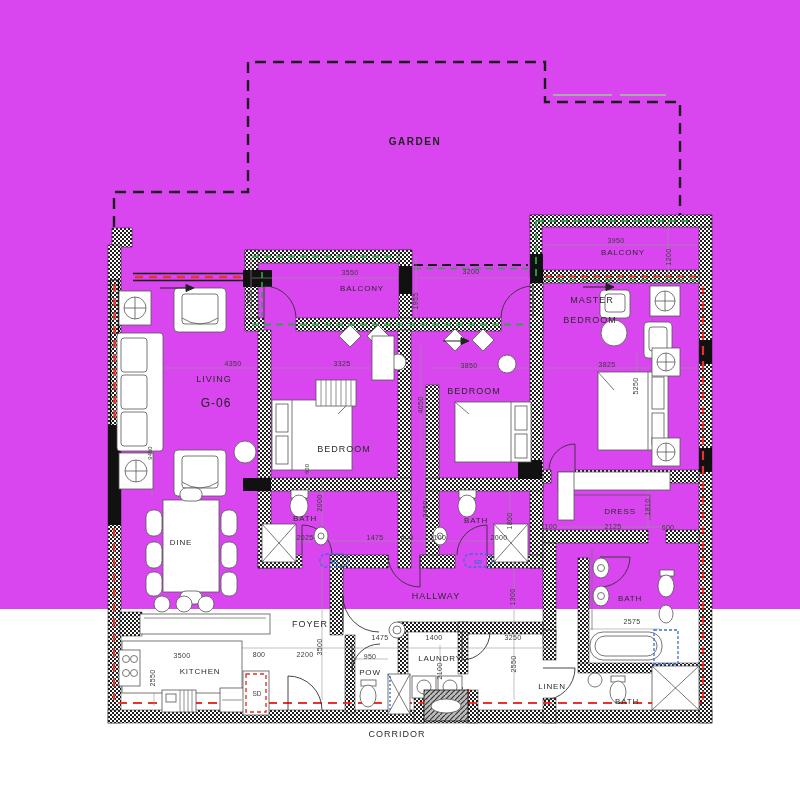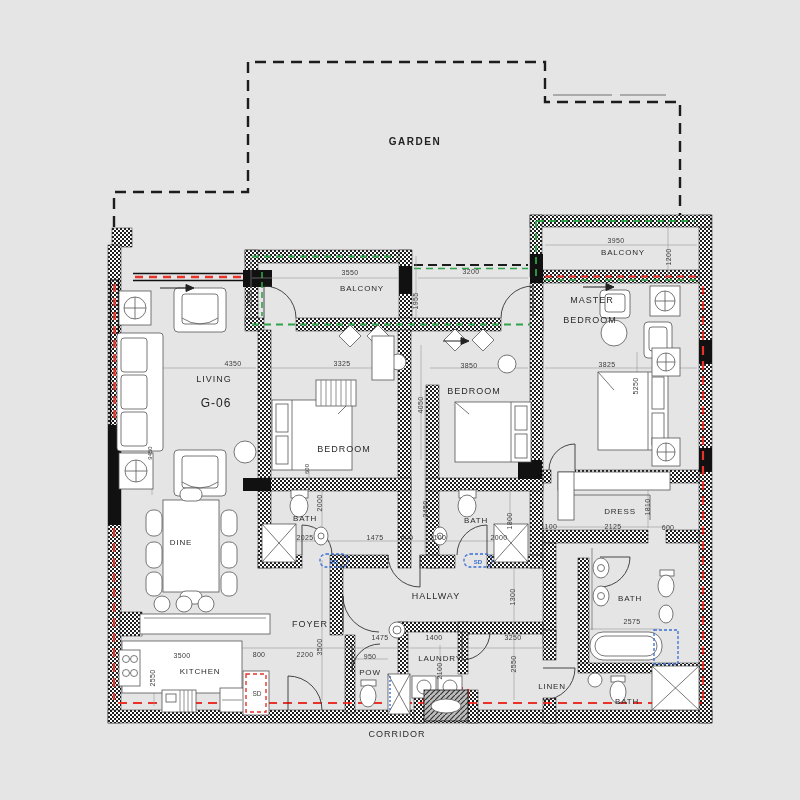"GARDEN" .plan-wrap { background: #e5e5e5 -> #d946ef; height: 800px -> 609px }
